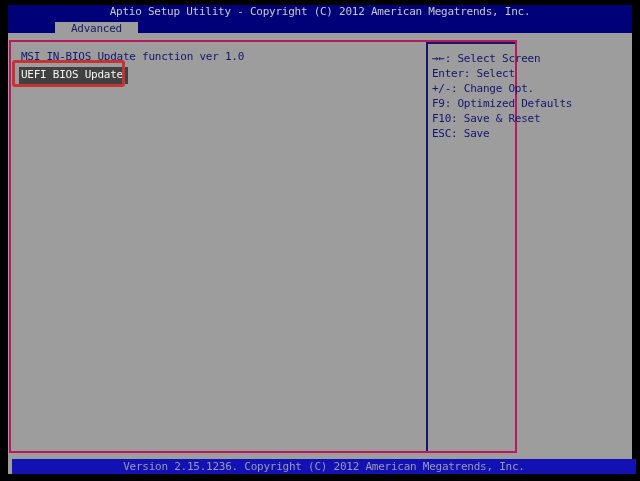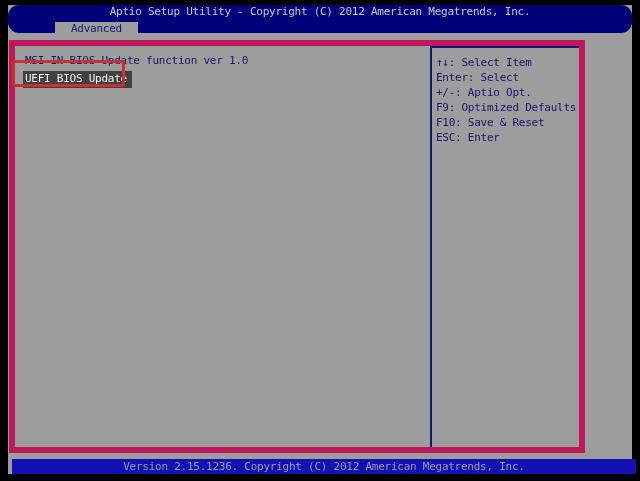"Aptio Setup Utility - Copyright" .topbar { border-radius: 11px -> none }
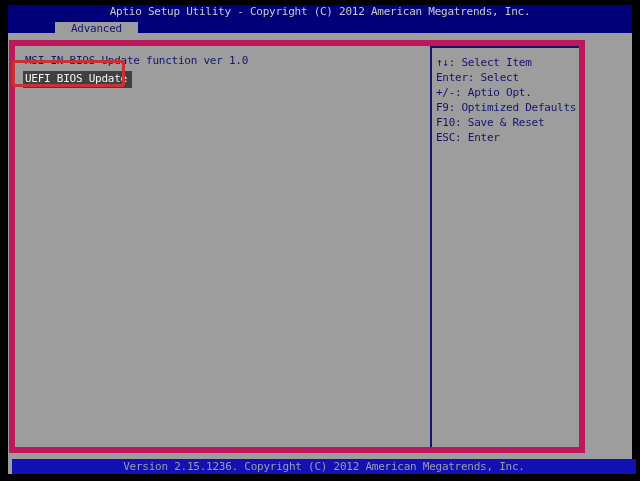"MSI IN-BIOS Update function ver" .panels { border: 6px solid #be185d -> 2px solid #be185d; width: 576px -> 508px }
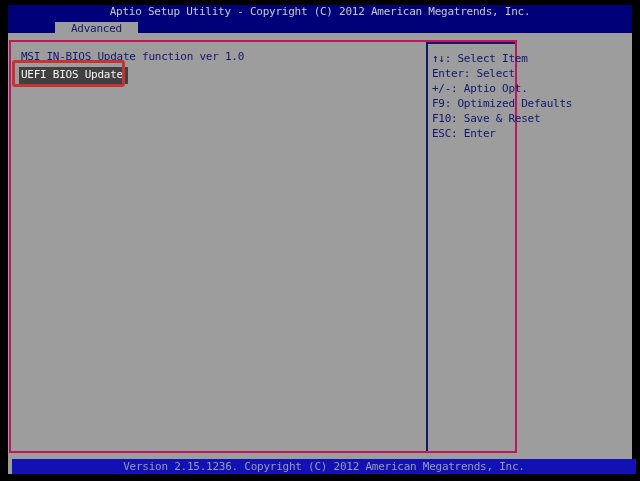"→←: Select Screen" div { html: none -> <div>→←: Select Screen</div> }
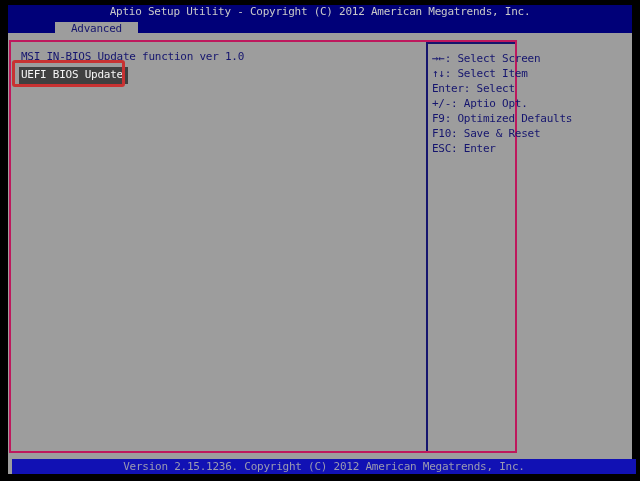"↑↓: Select Item" div { html: <div>↑↓: Select Item</div> -> none }
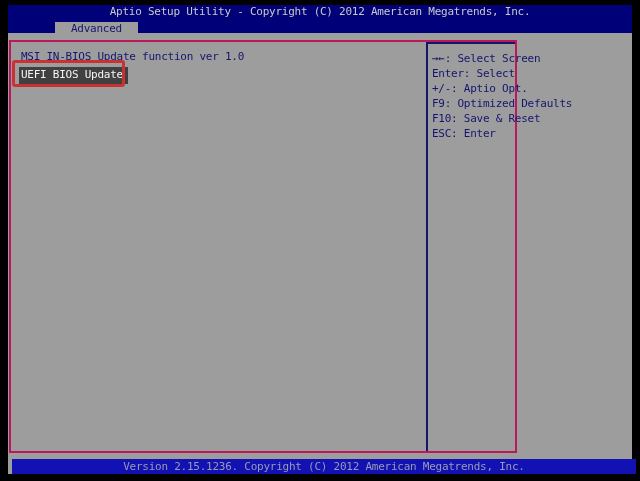"+/-: Aptio Opt." div { text: Aptio -> Change }
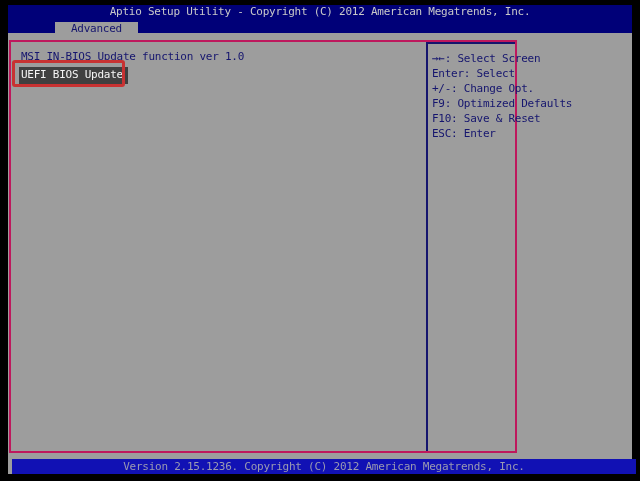"ESC: Enter" div { text: Enter -> Save }
